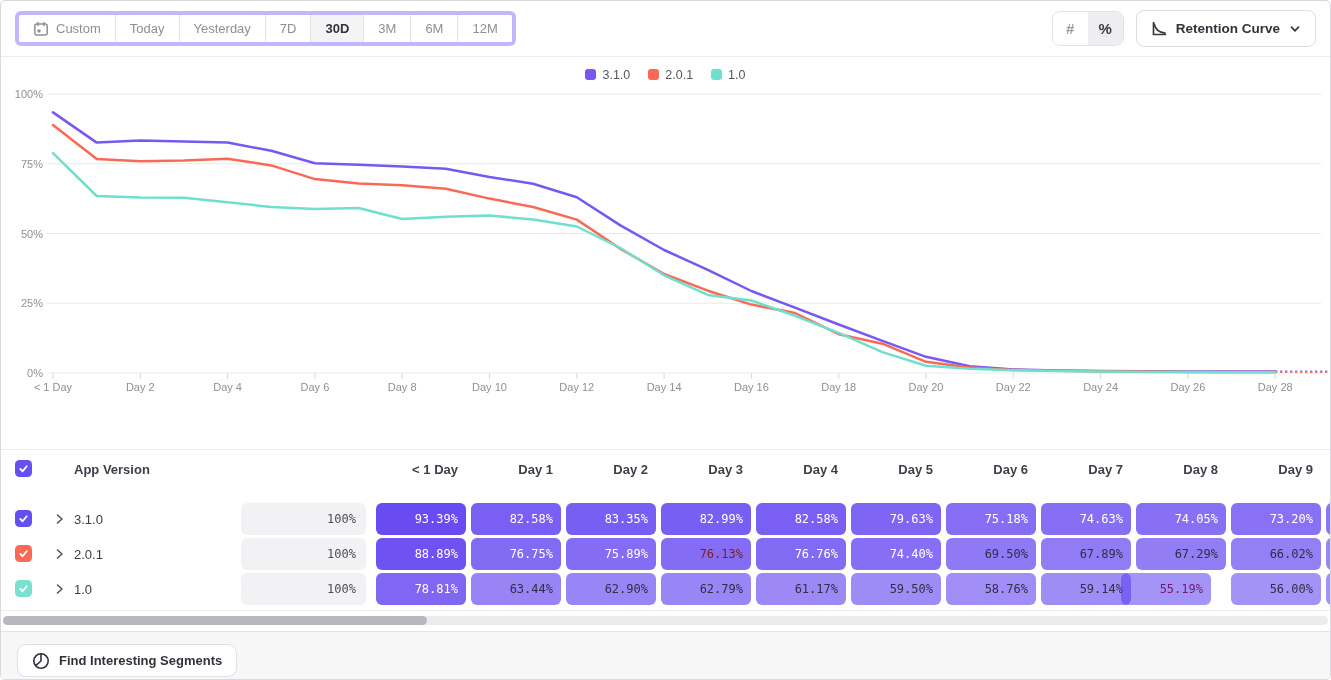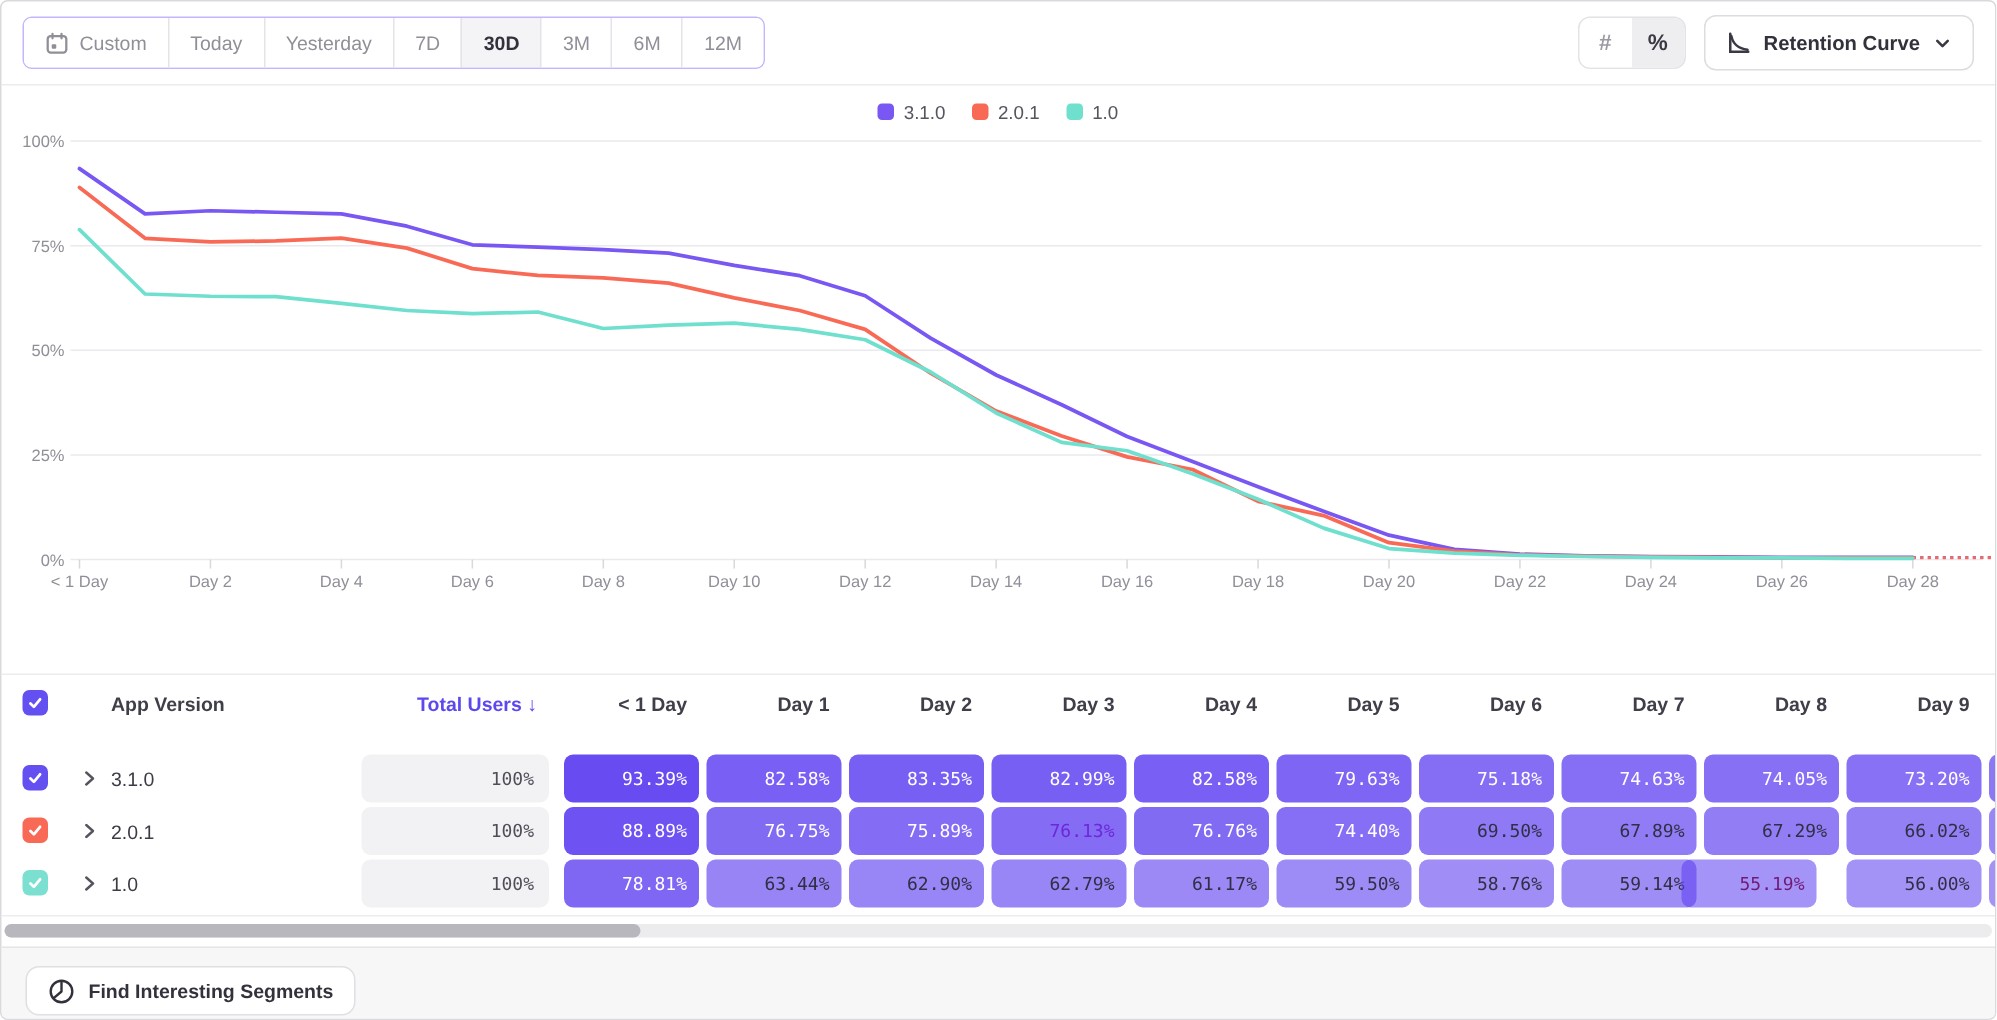"Custom" .seg-group { border: 1px solid #c4b5fd -> 4px solid #c4b5fd }
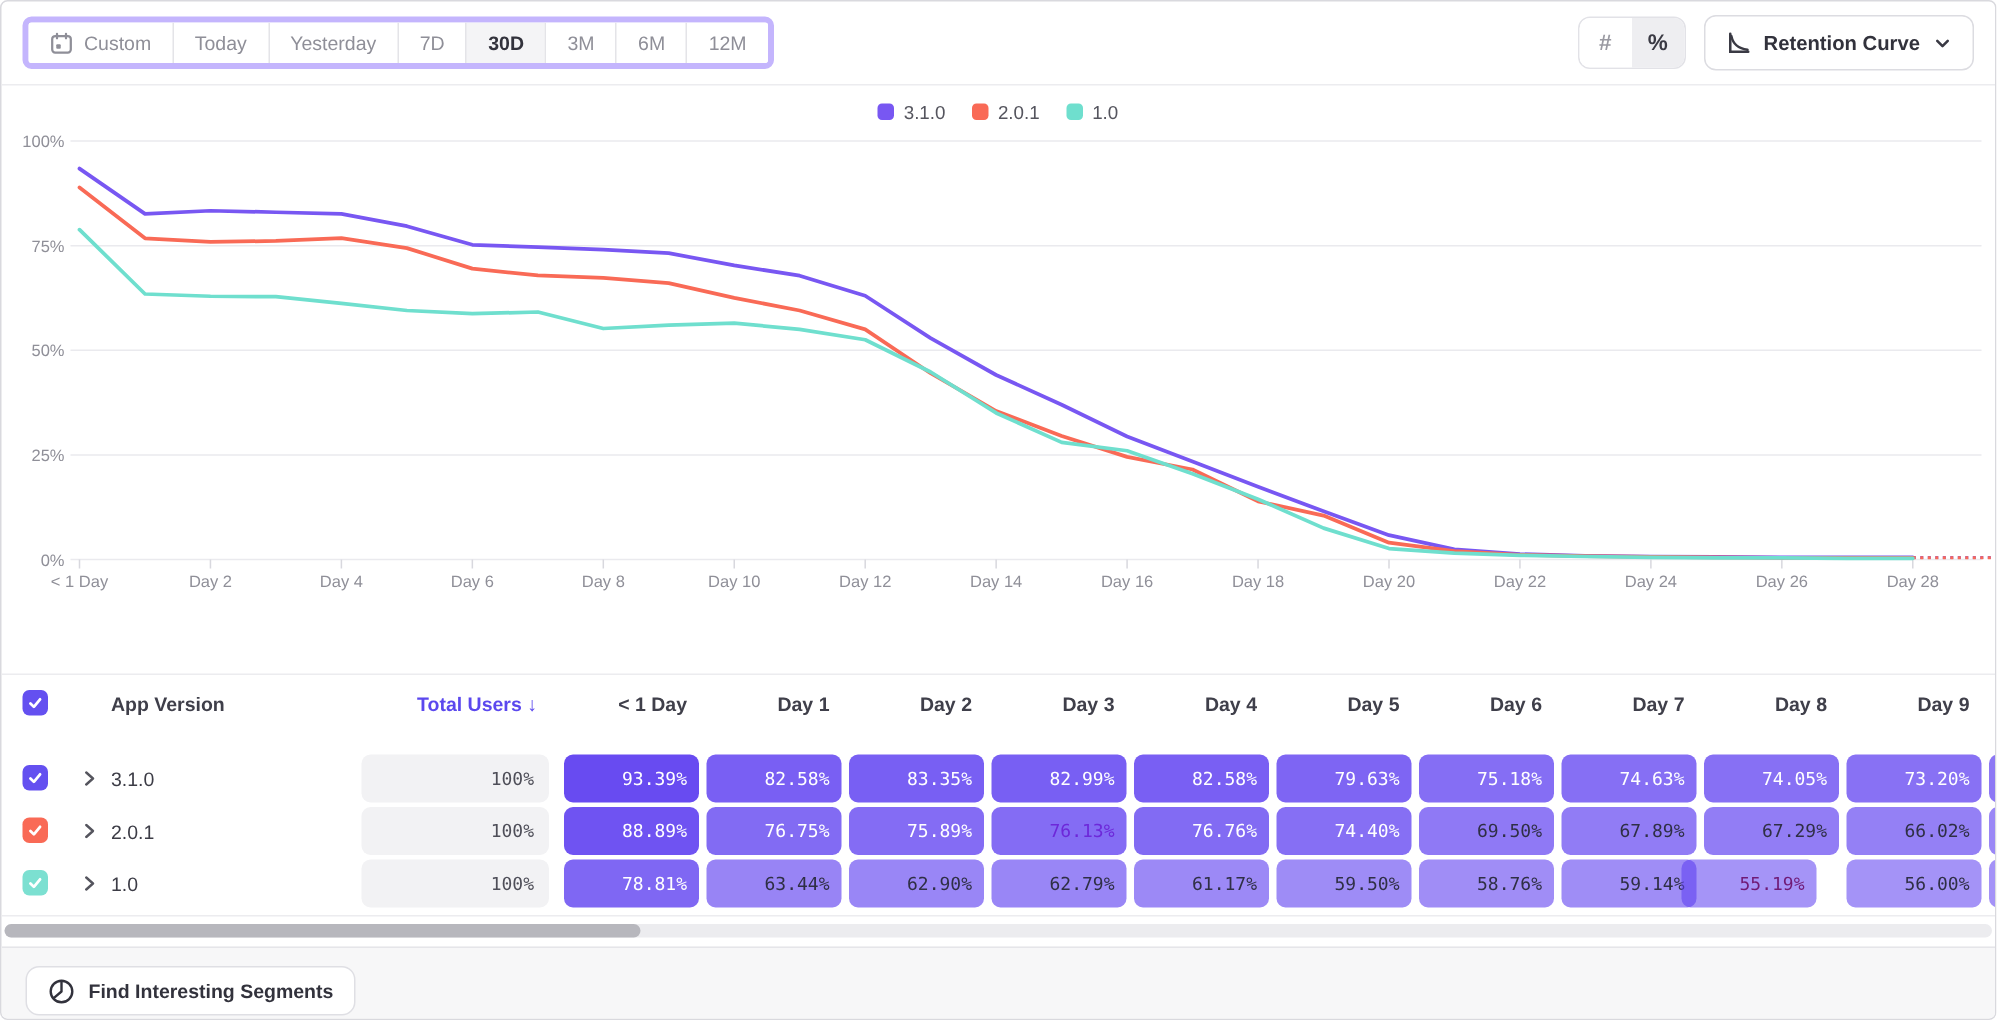"Total Users" div.th { html: <div> <span>Total Users</span>&nbsp;<span>↓</span> </div> -> none }
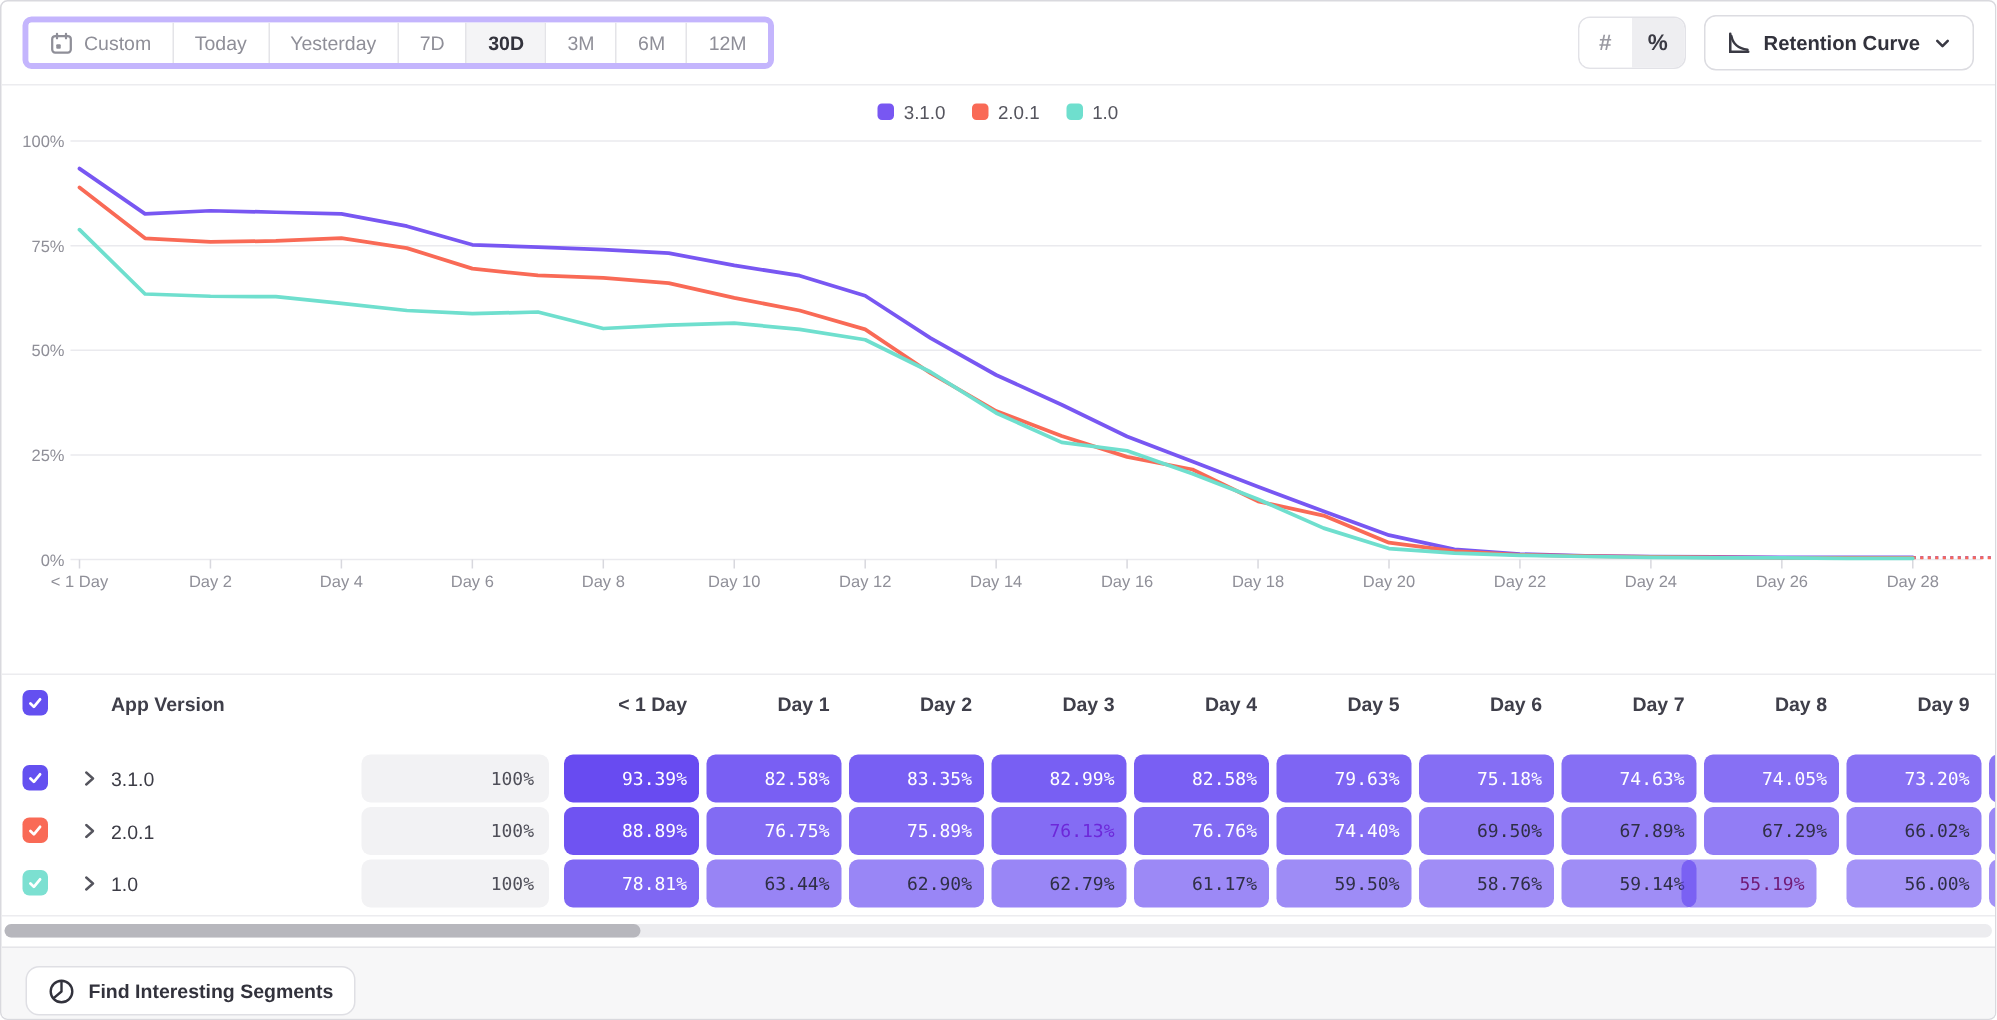"76.13%" span.pill { color: #6d28d9 -> #7f1d1d }
